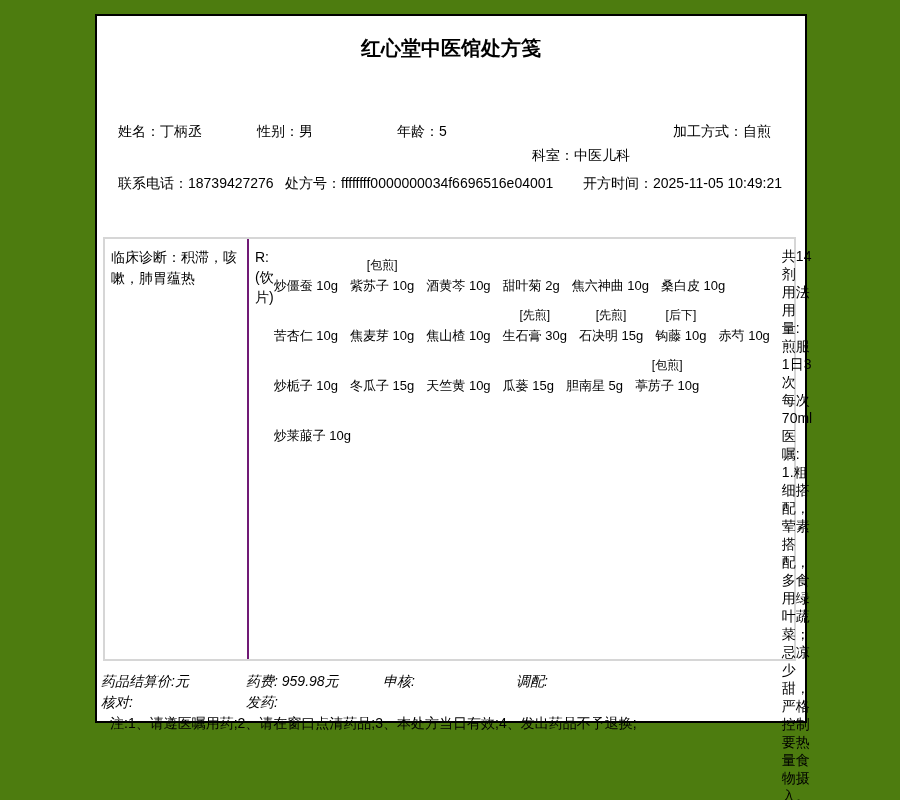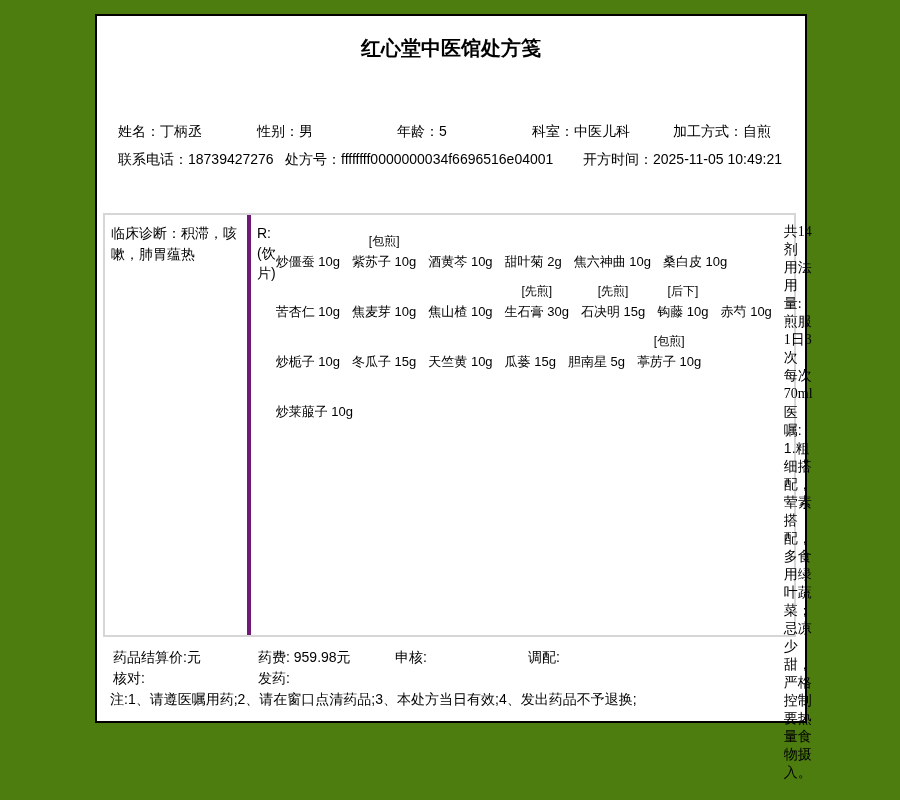"科室：中医儿科" .row1 .c4 { margin-top: none -> 24px }
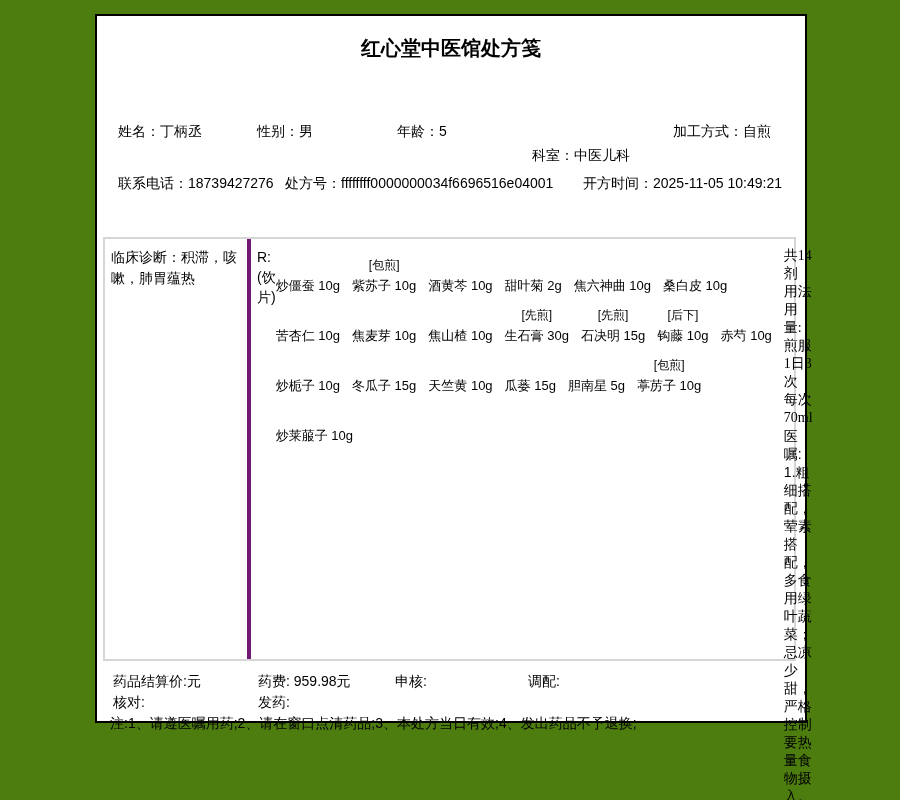"临床诊断：积滞，咳嗽，肺胃蕴热" .diag-cell { border-right: 4px solid #701a75 -> 2px solid #701a75 }
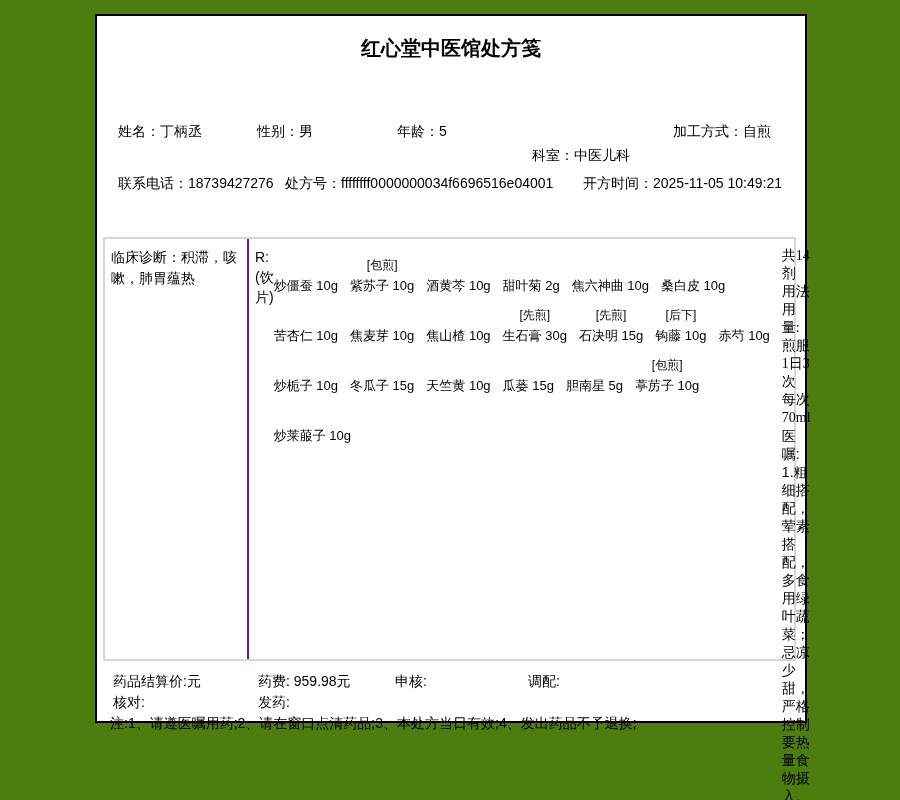"共14剂 用法用量: 煎服 1日3次 每次70ml" .usage-line { font-family: Liberation Serif, serif -> none }
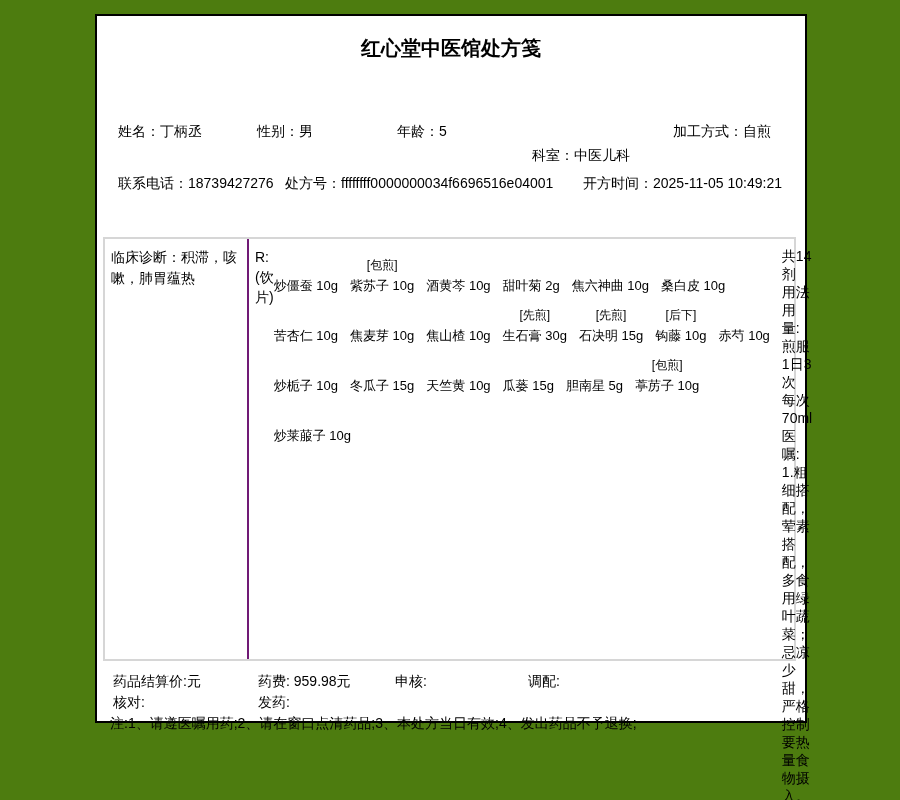"药品结算价:元" .footer-row { font-style: none -> italic; padding-left: 16px -> 4px }
